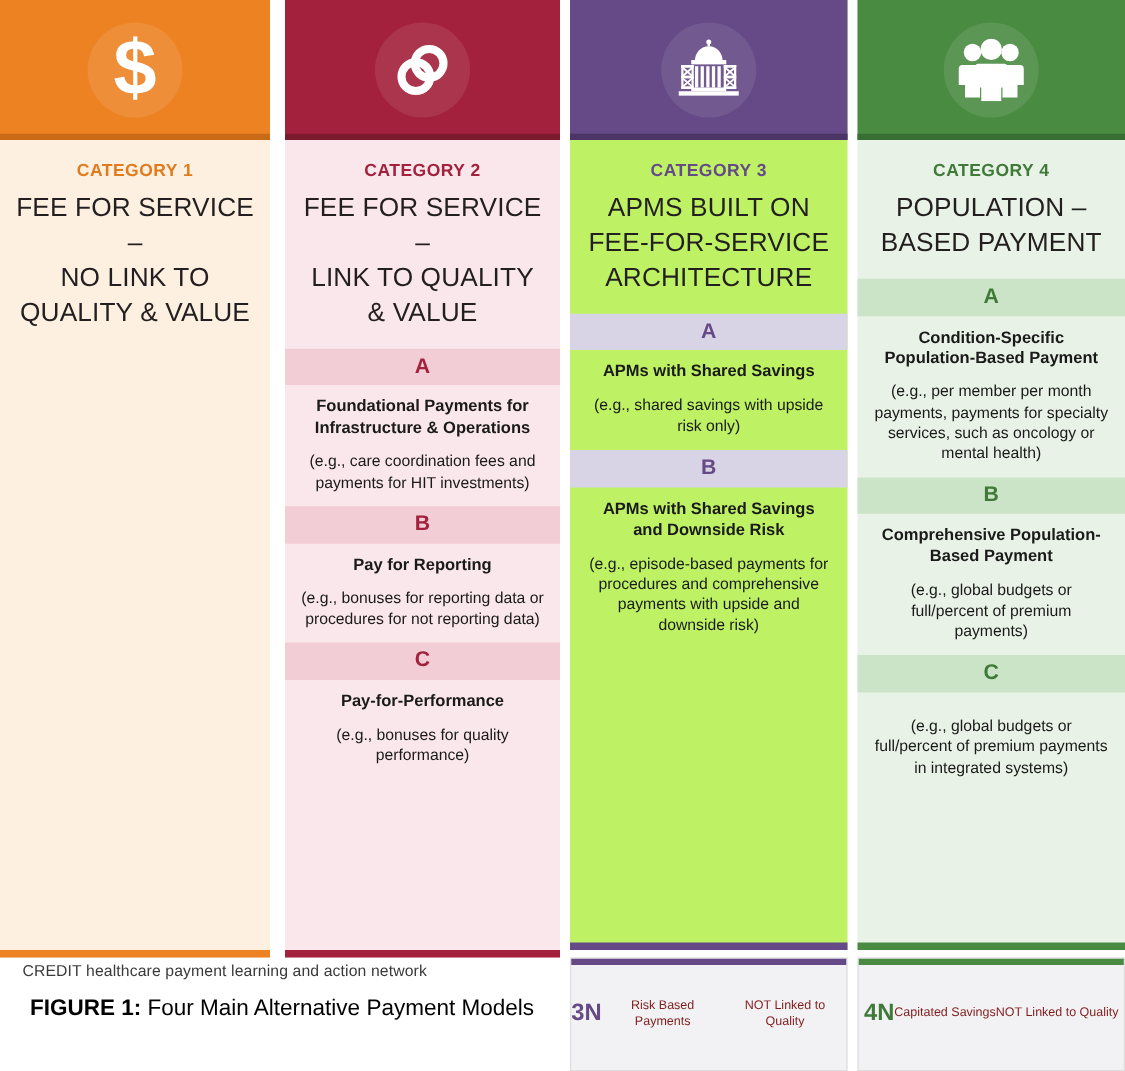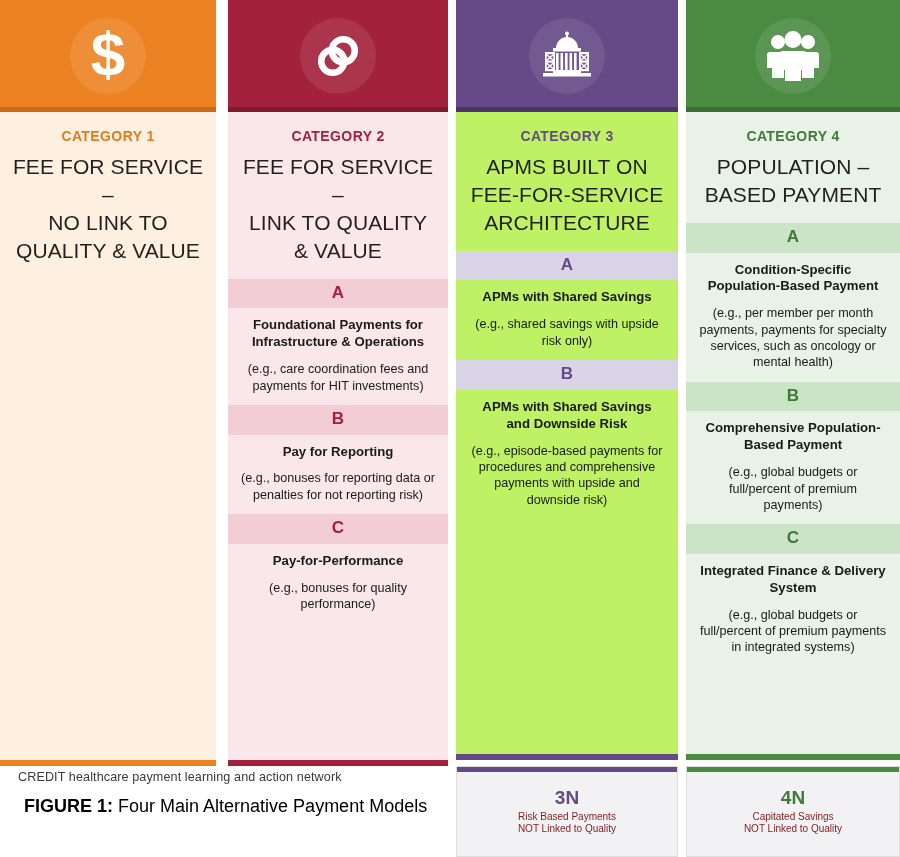"(e.g., bonuses for reporting data" div.sec-eg { text: penalties for not reporting risk -> procedures for not reporting data }
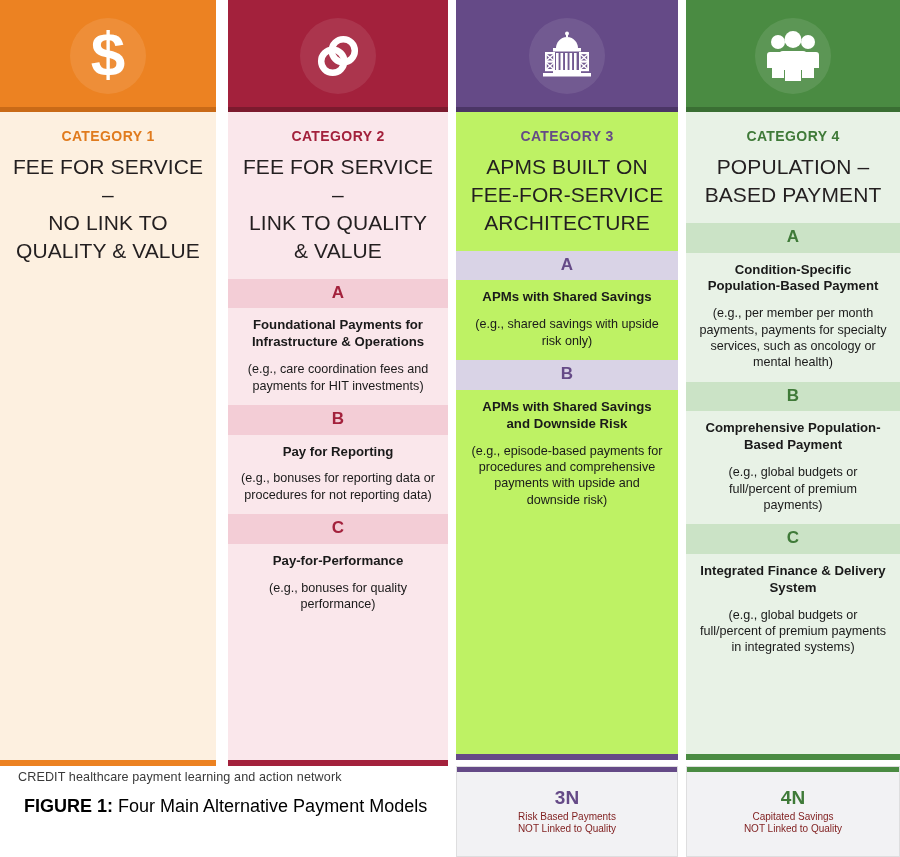"Integrated Finance & Delivery System" div.sec-title { html: <div>Integrated Finance &amp; Delivery System</div> -> none }
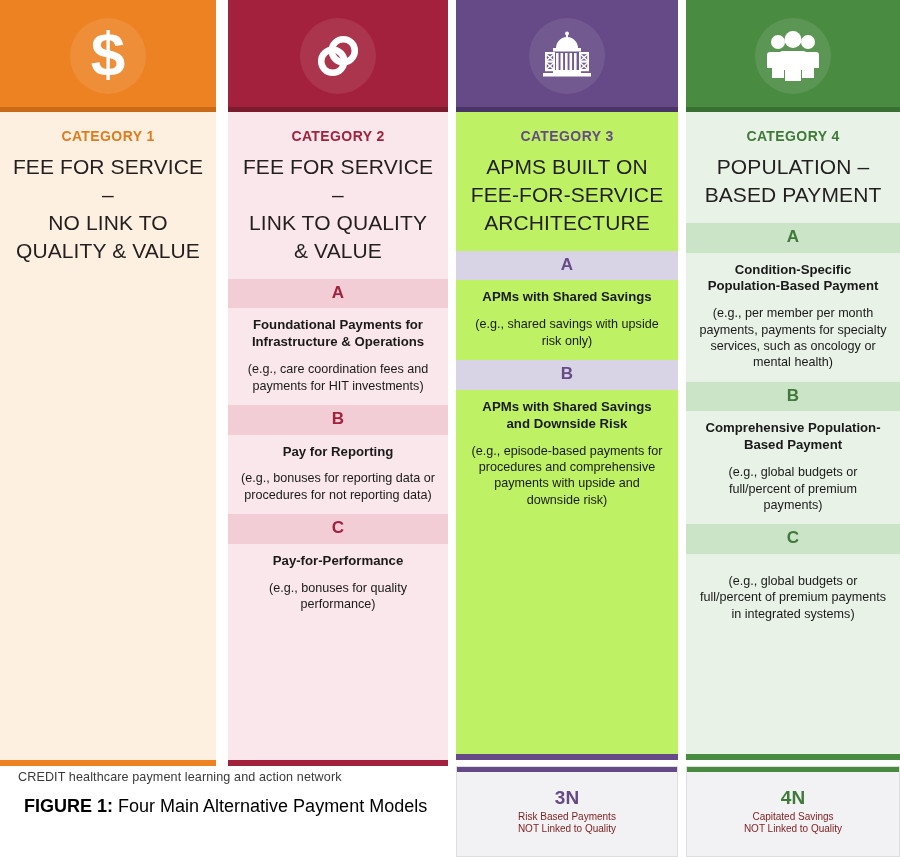"3N" .nbox { flex-direction: column -> row }
